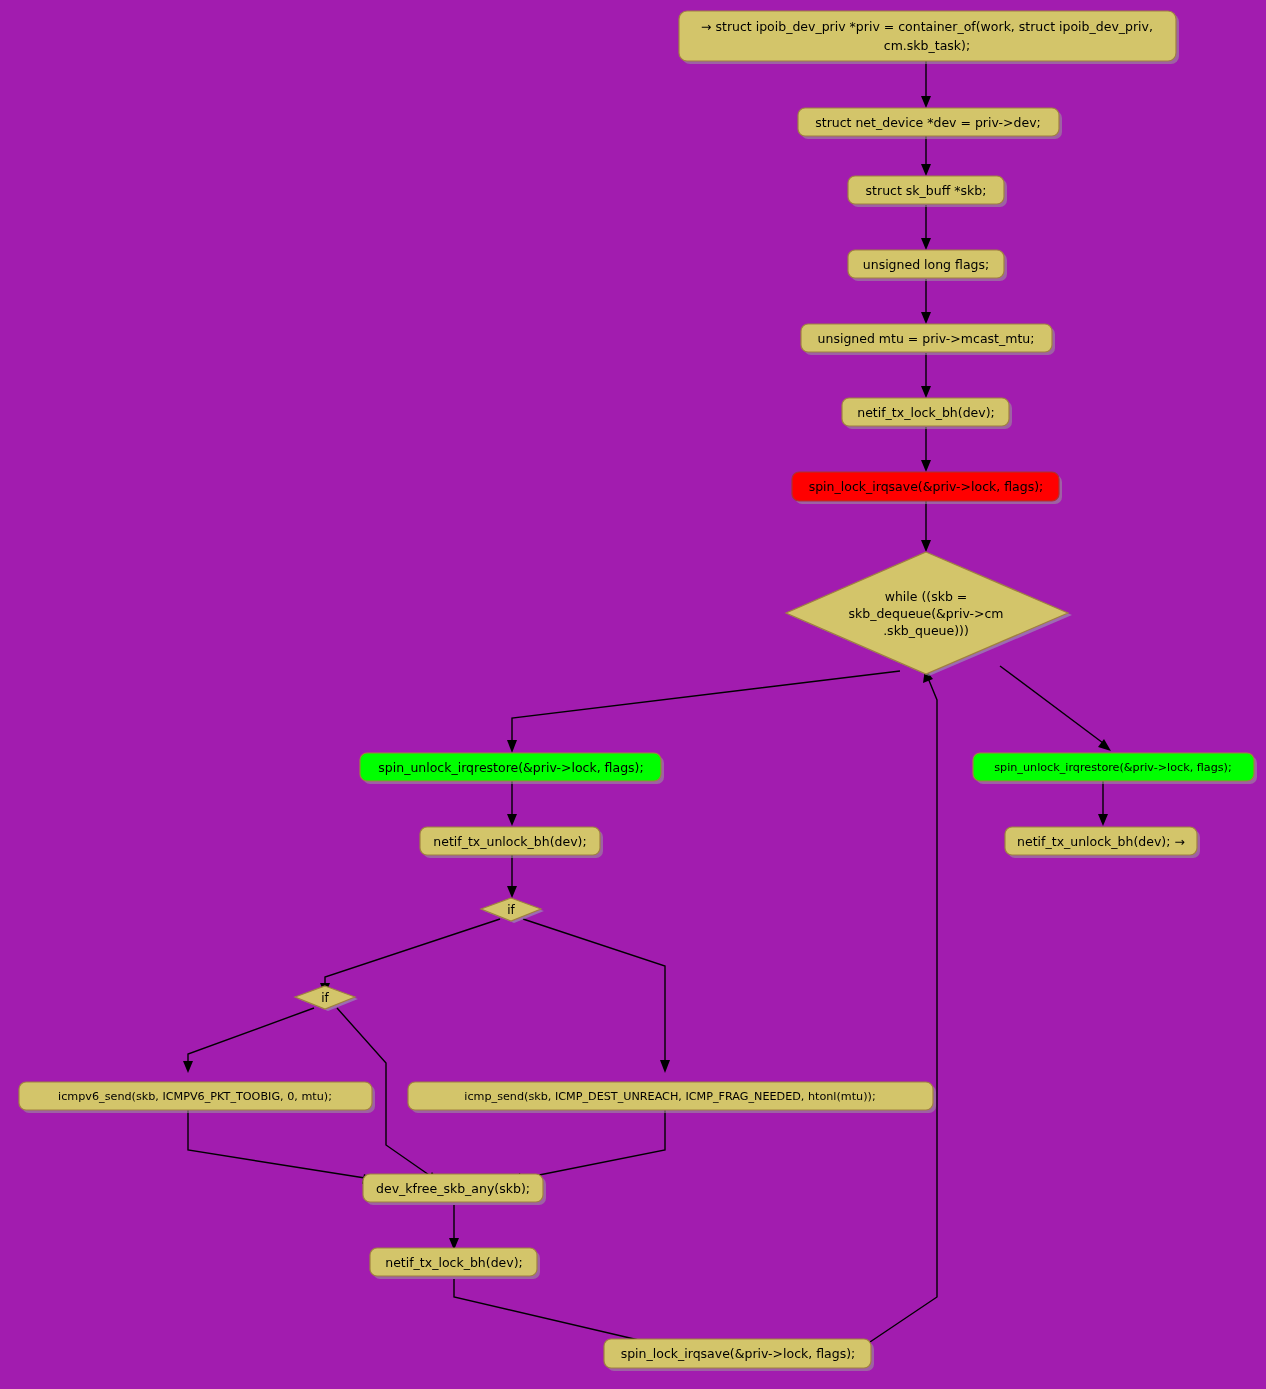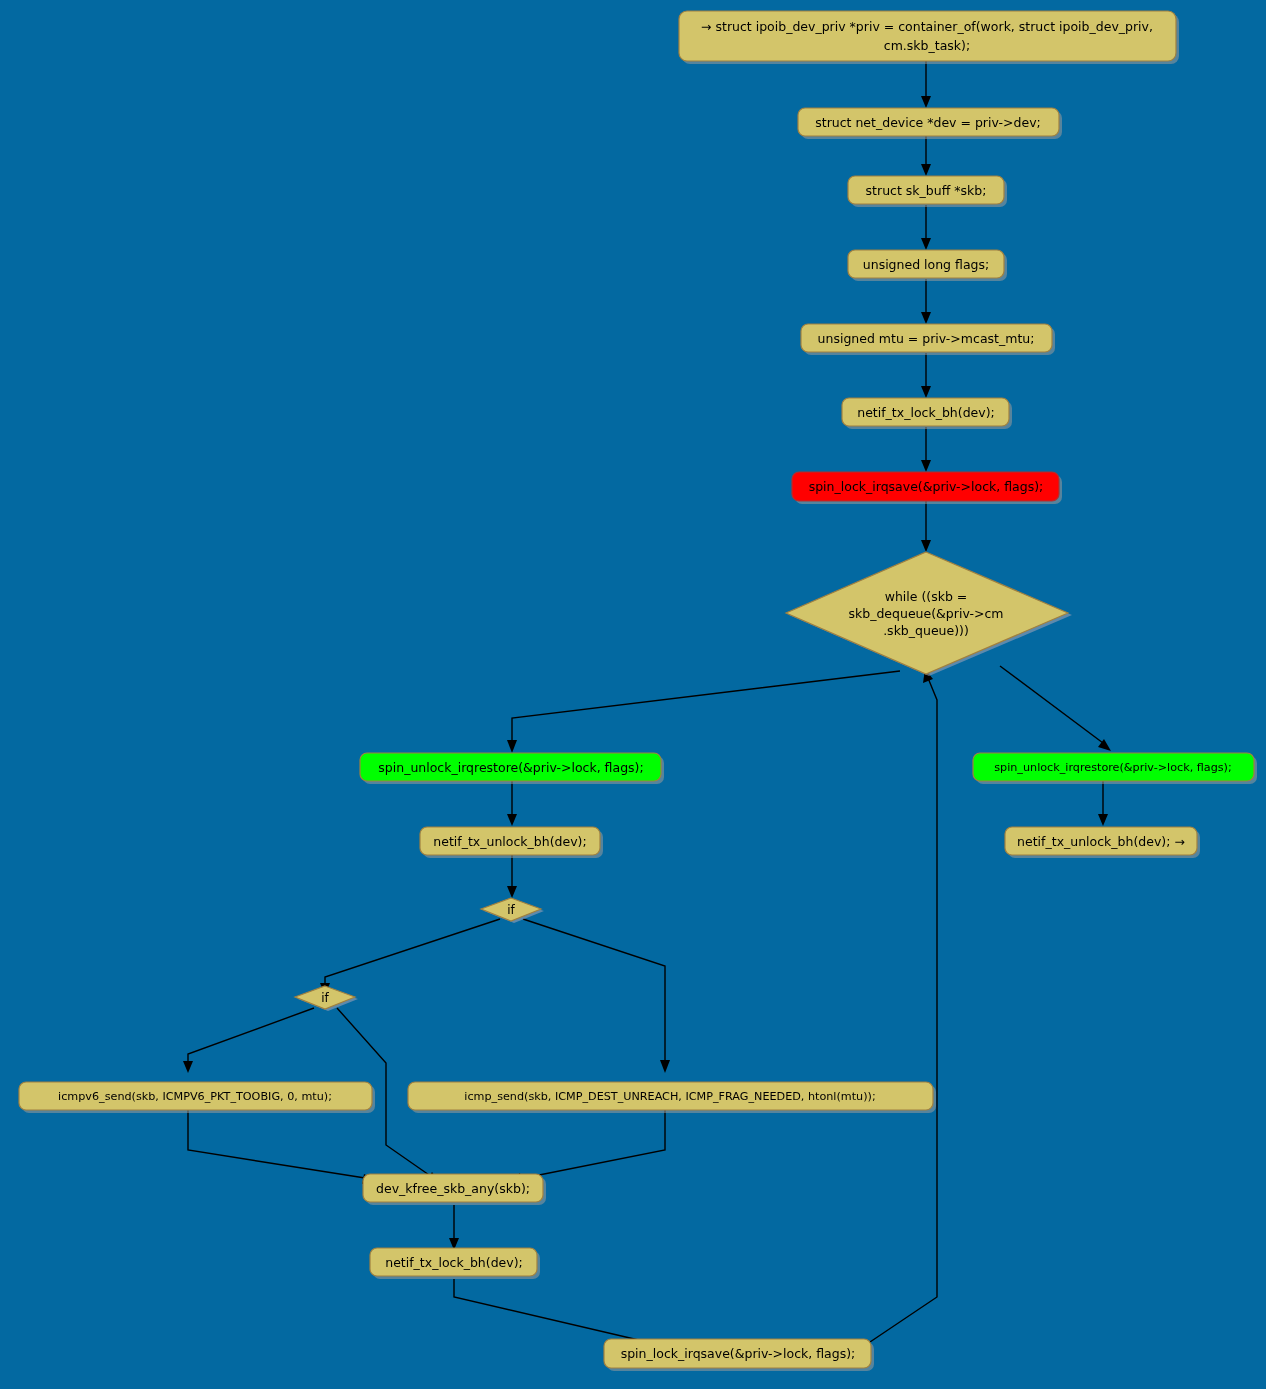"→ struct ipoib_dev_priv *priv =" #canvas { background: #0369a1 -> #a21caf }
